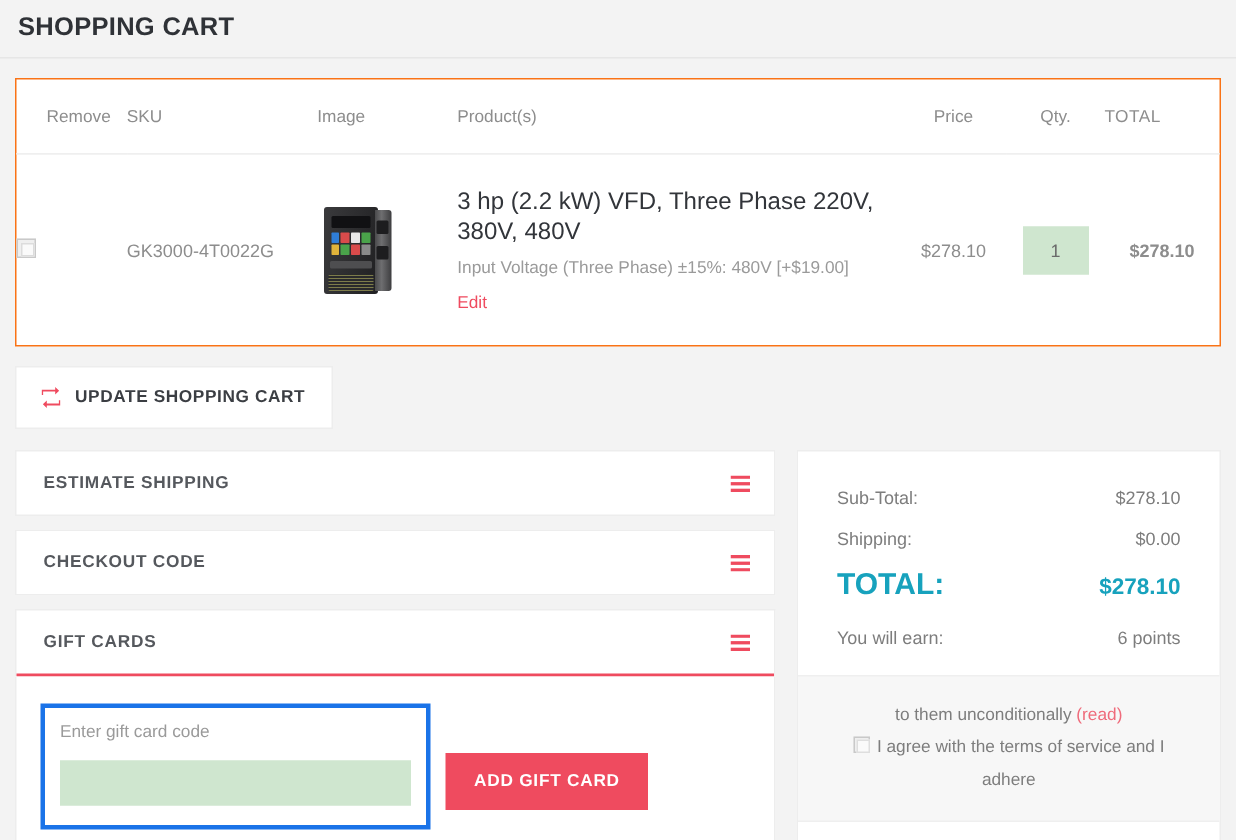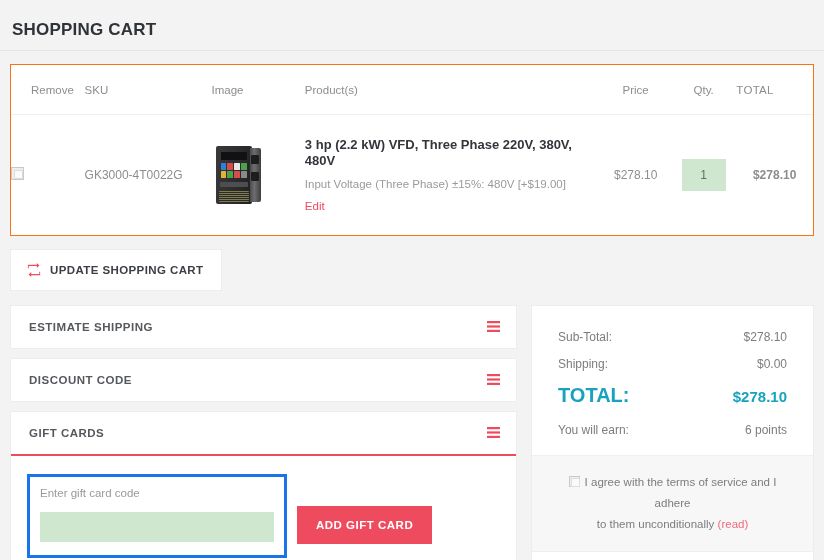"SHOPPING CART" .page-head { padding: 20px 12px 10px 12px -> 8px 12px 10px 12px }
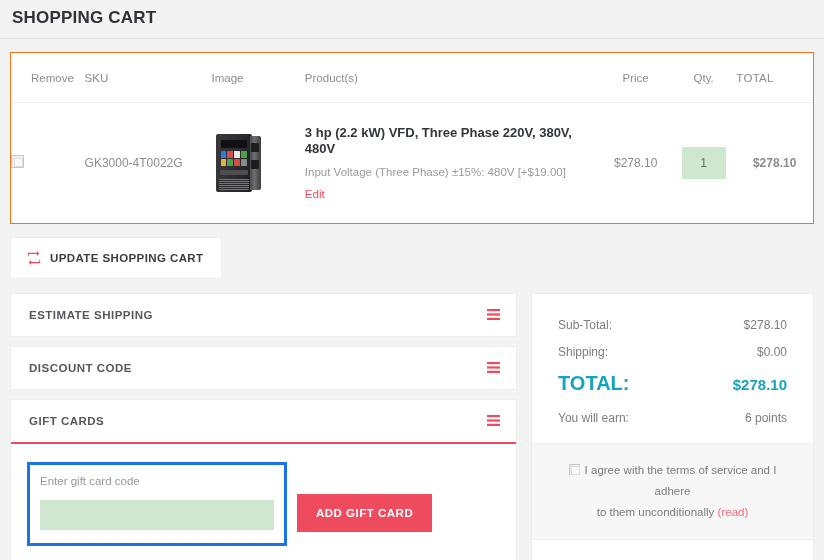"3 hp (2.2 kW) VFD," .prod-name { font-size: 13px -> 16px; font-weight: bold -> normal }
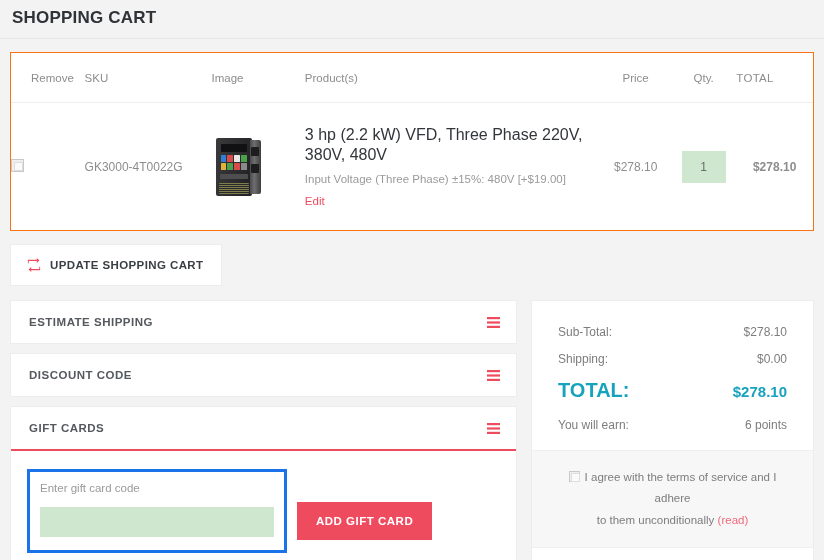"DISCOUNT CODE" span.acc-title { text: DISCOUNT -> CHECKOUT }
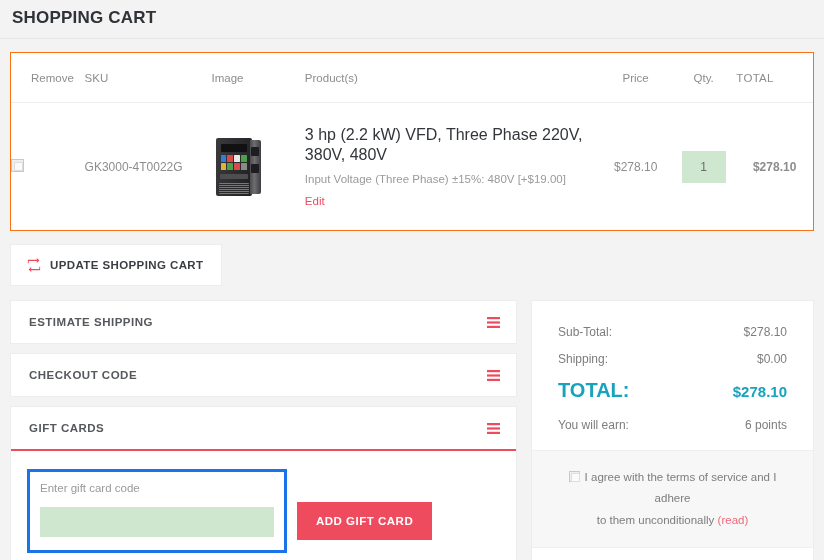"I agree with the terms" div.terms-line { order: before "to them unconditionally (read)" -> after "to them unconditionally (read)" }
